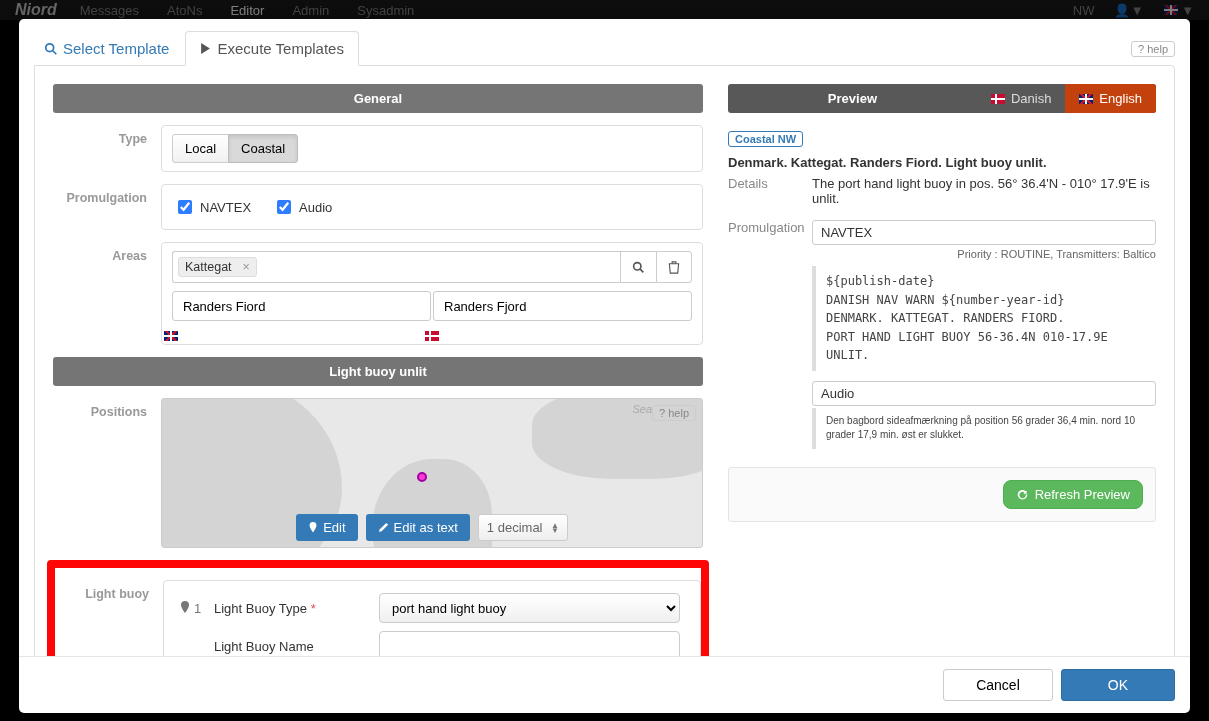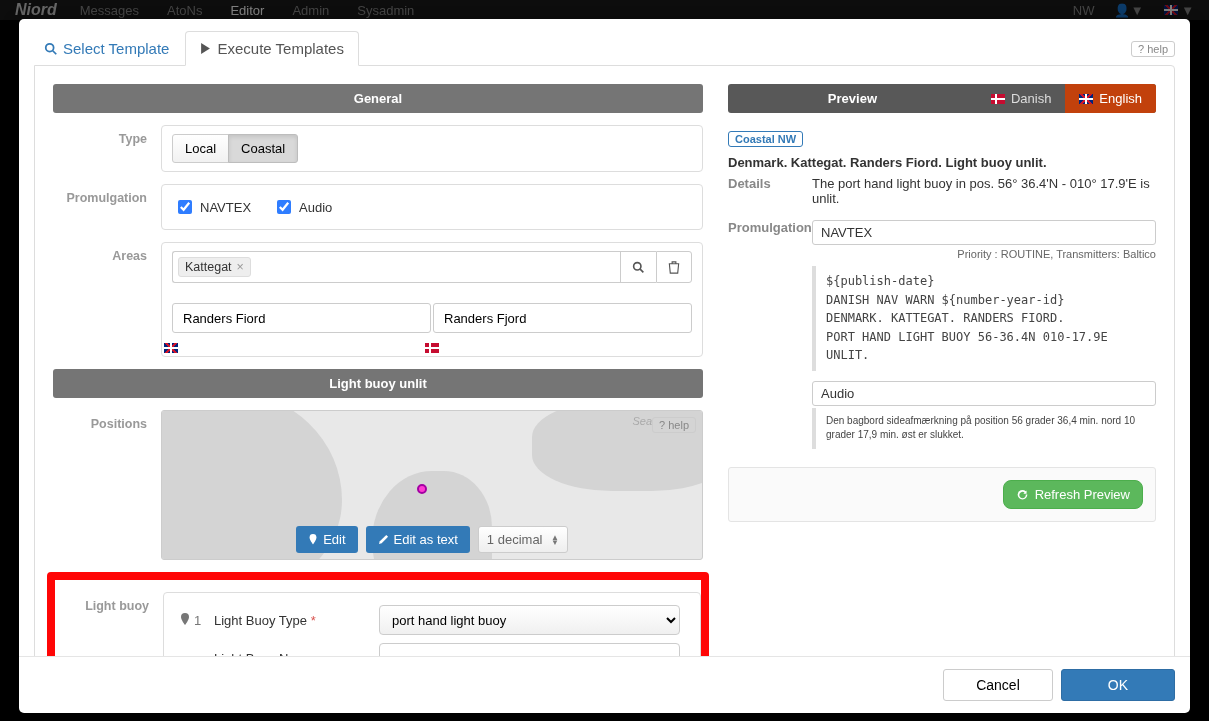"Details" .prev-label { font-weight: 700 -> 400 }
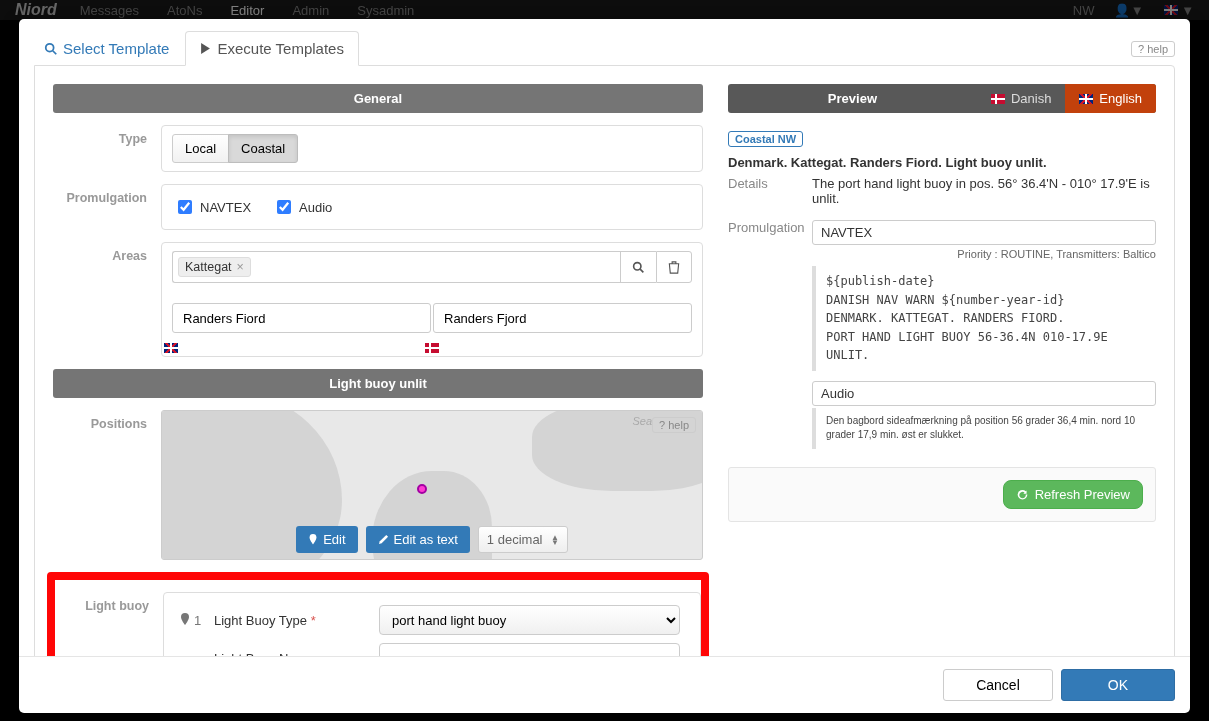"Kattegat" .token { gap: 5px -> 11px }
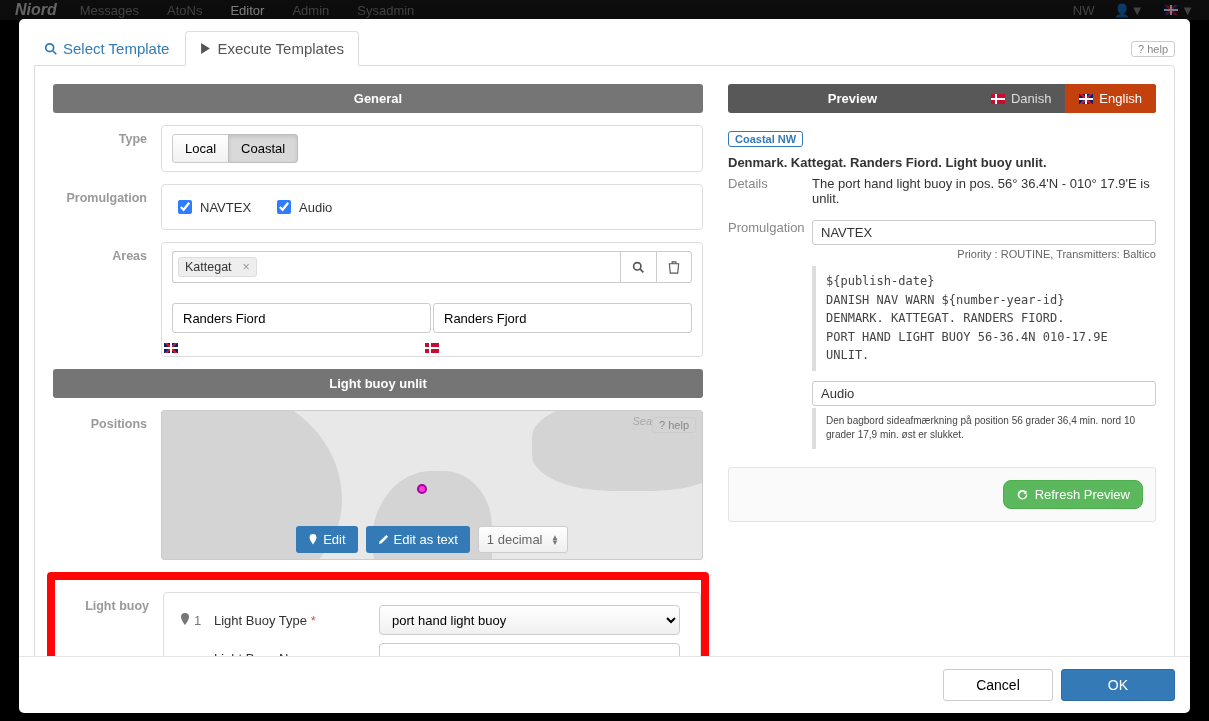"Randers Fiord" .lang-inputs { margin-top: 20px -> 8px }
